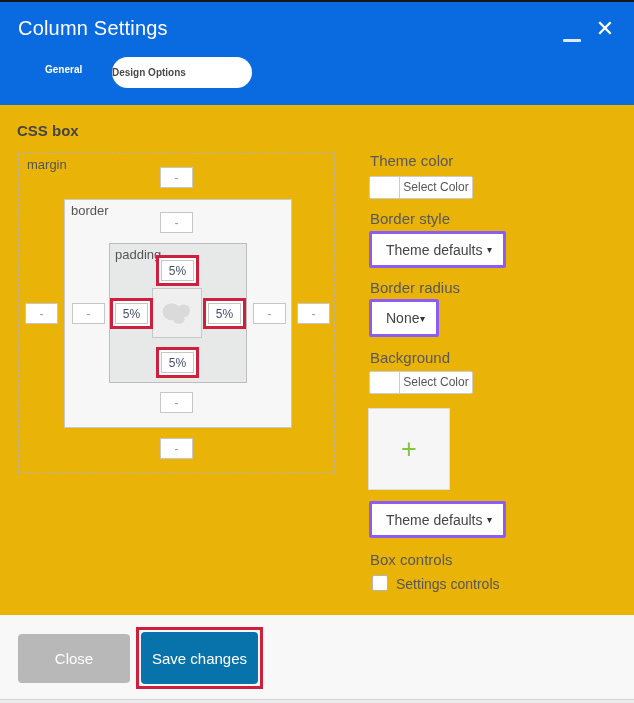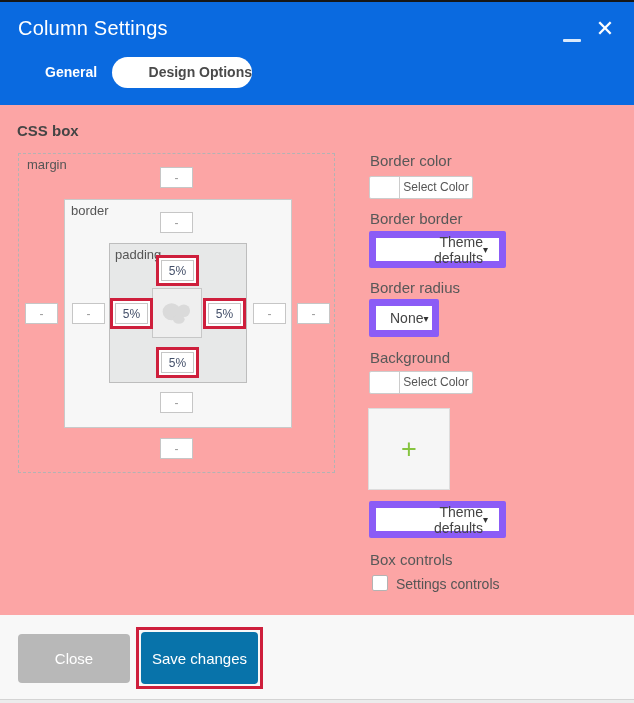"General" .tab { font-size: 14px -> 10px }
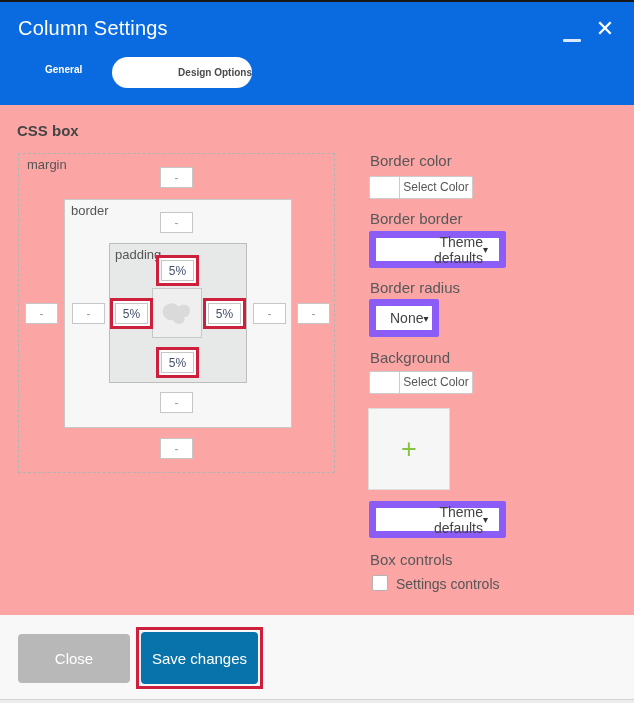"Design Options" .tab-active { text-align: right -> left }
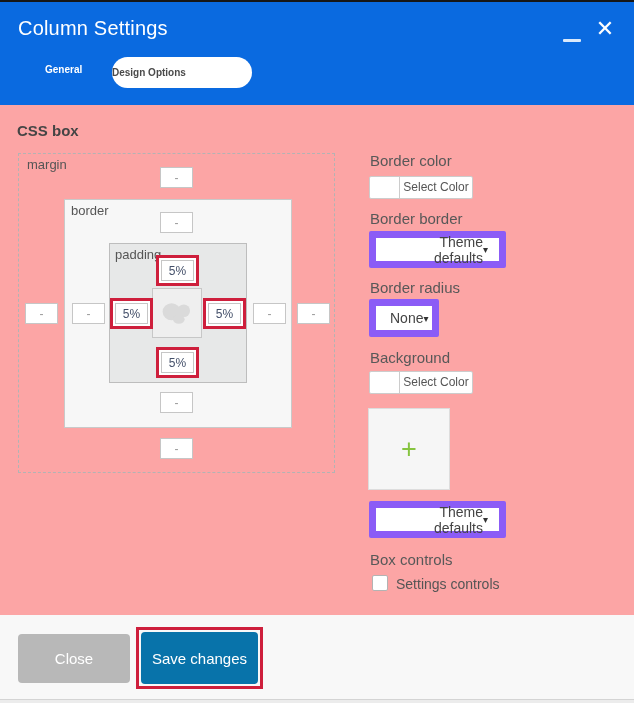"CSS box" .content { background: #fca5a5 -> #eab308 }
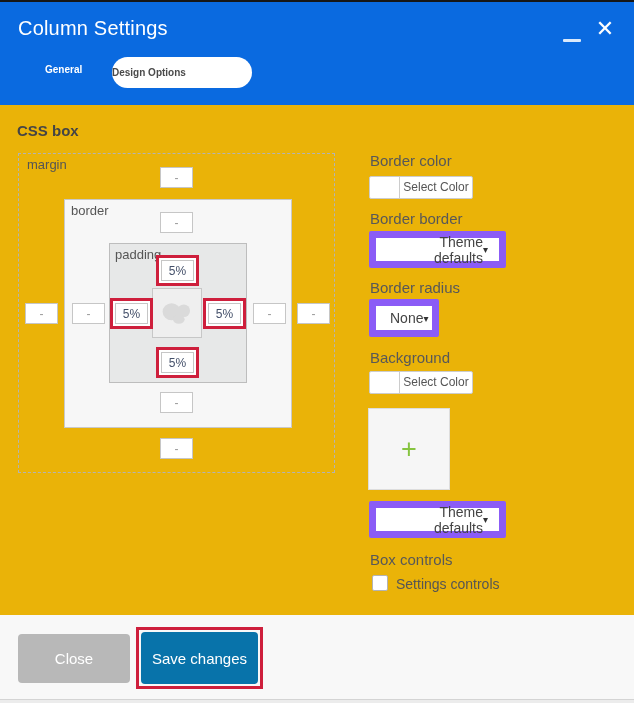"Border color" div.ctl-label { text: Border -> Theme }
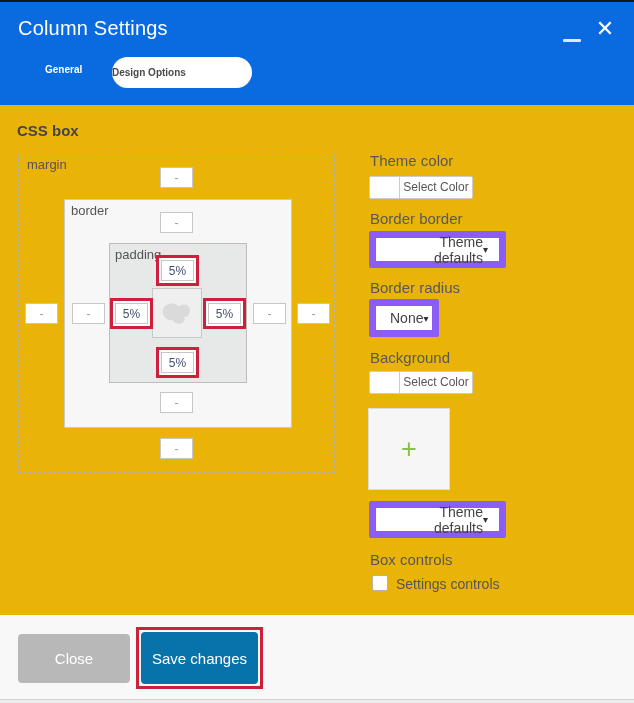"Border border" div.ctl-label { text: border -> style }
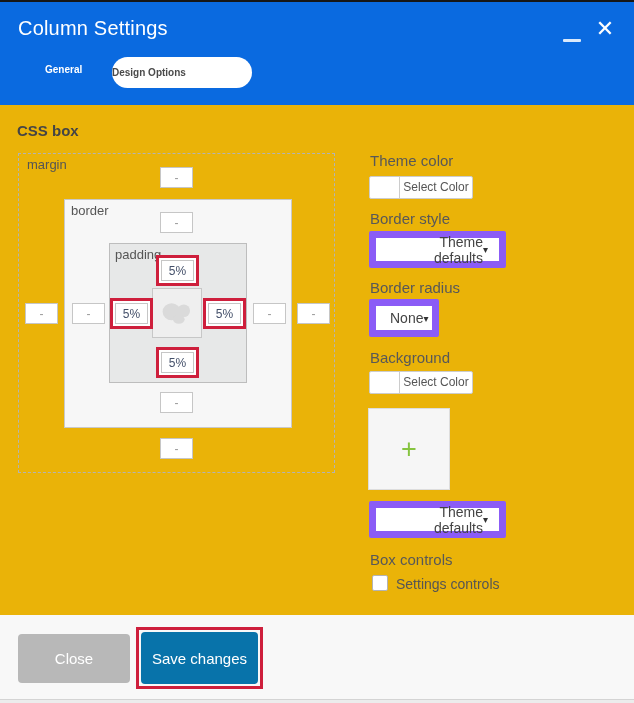"Theme defaults" .dd { border: 7px solid #8b5cf6 -> 3px solid #8b5cf6; text-align: right -> none }
